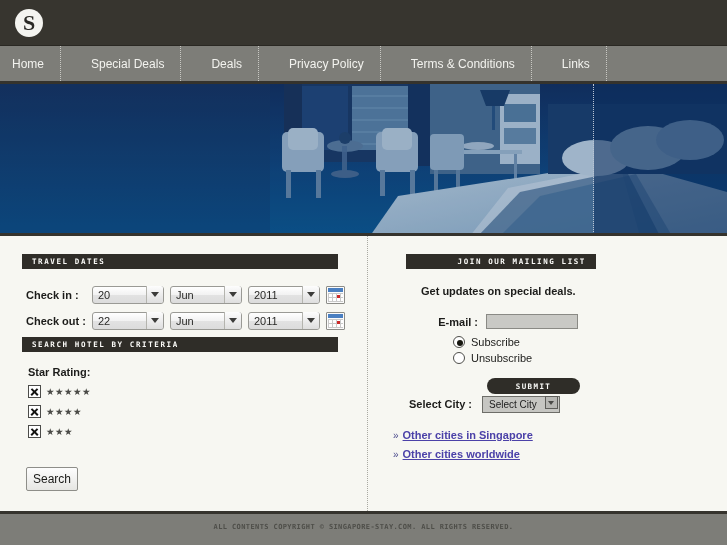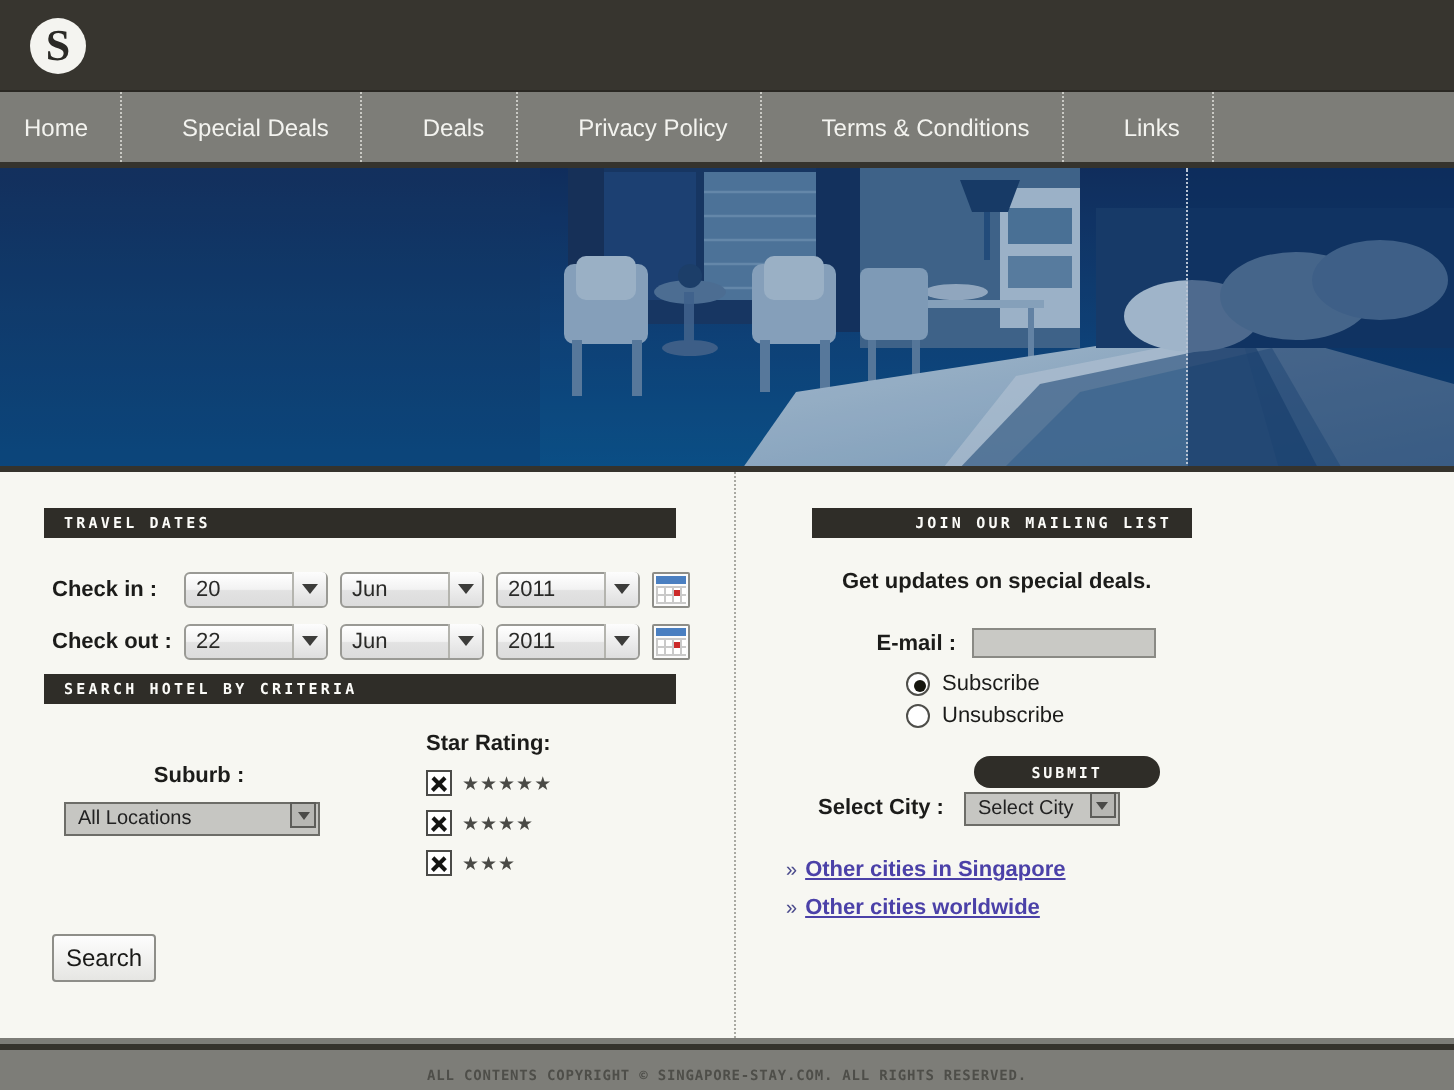"Suburb :" div.crit-left { html: <div> <div>Suburb :</div> <span> <select><option>All Locations</option></select> <span></span> </span> </div> -> none }
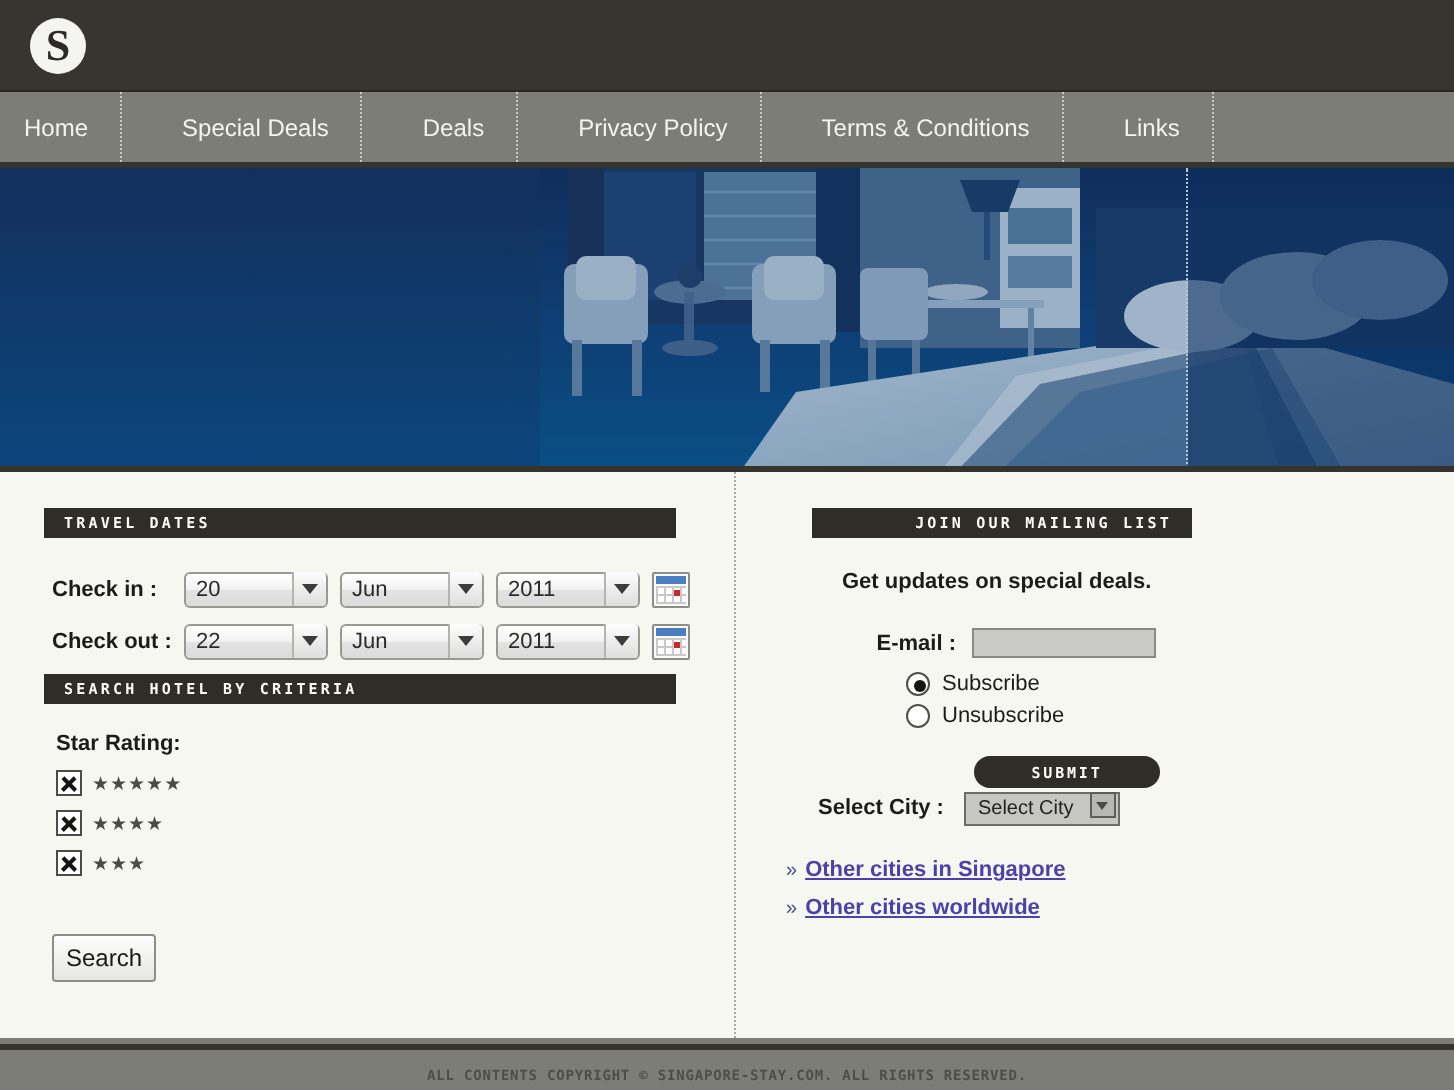"ALL CONTENTS COPYRIGHT ©" .footer { bottom: 1px -> 12px }
